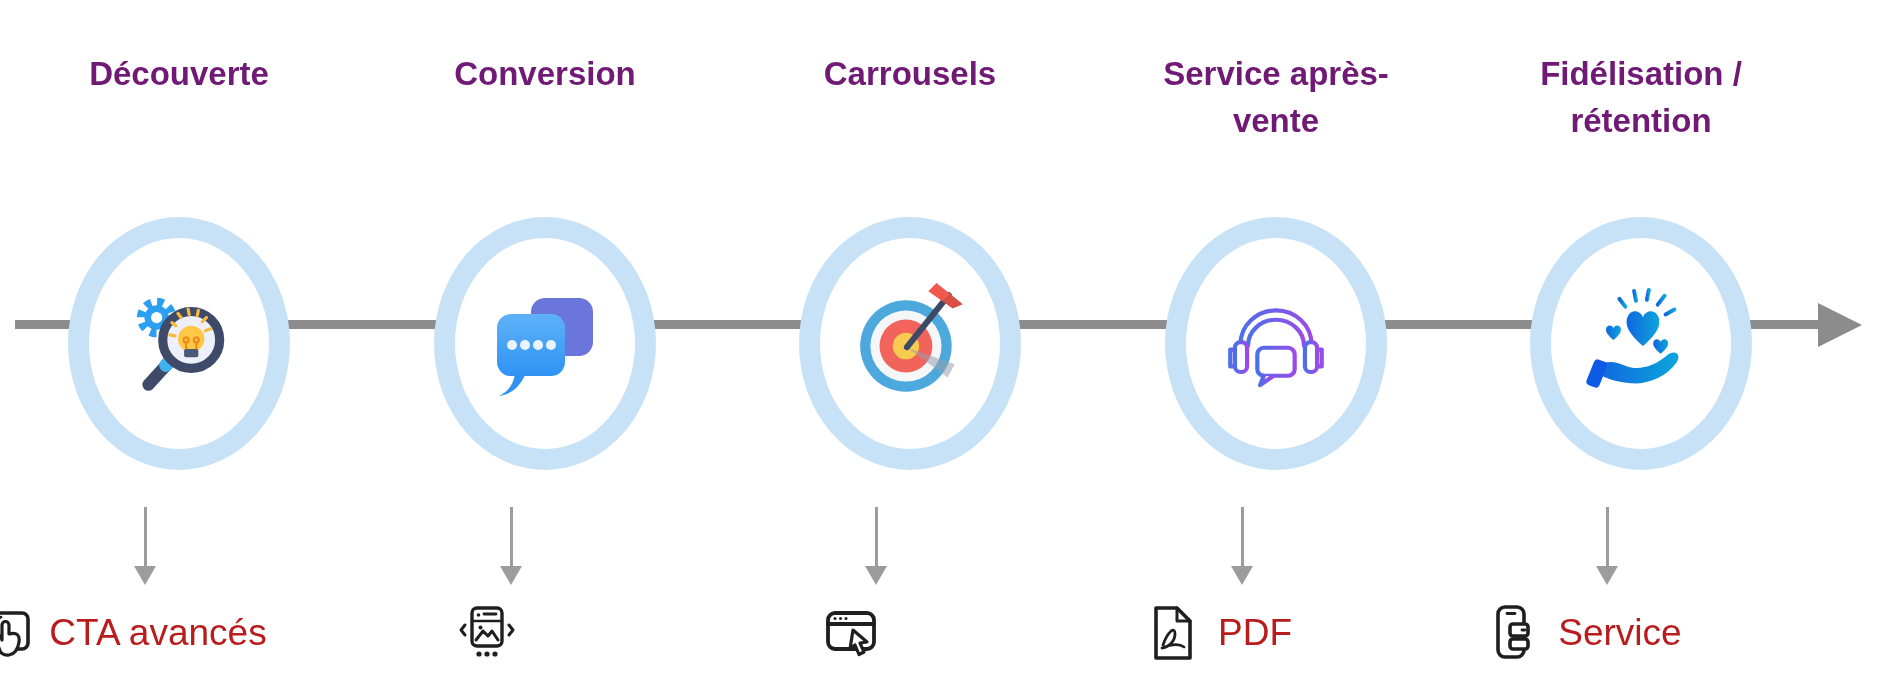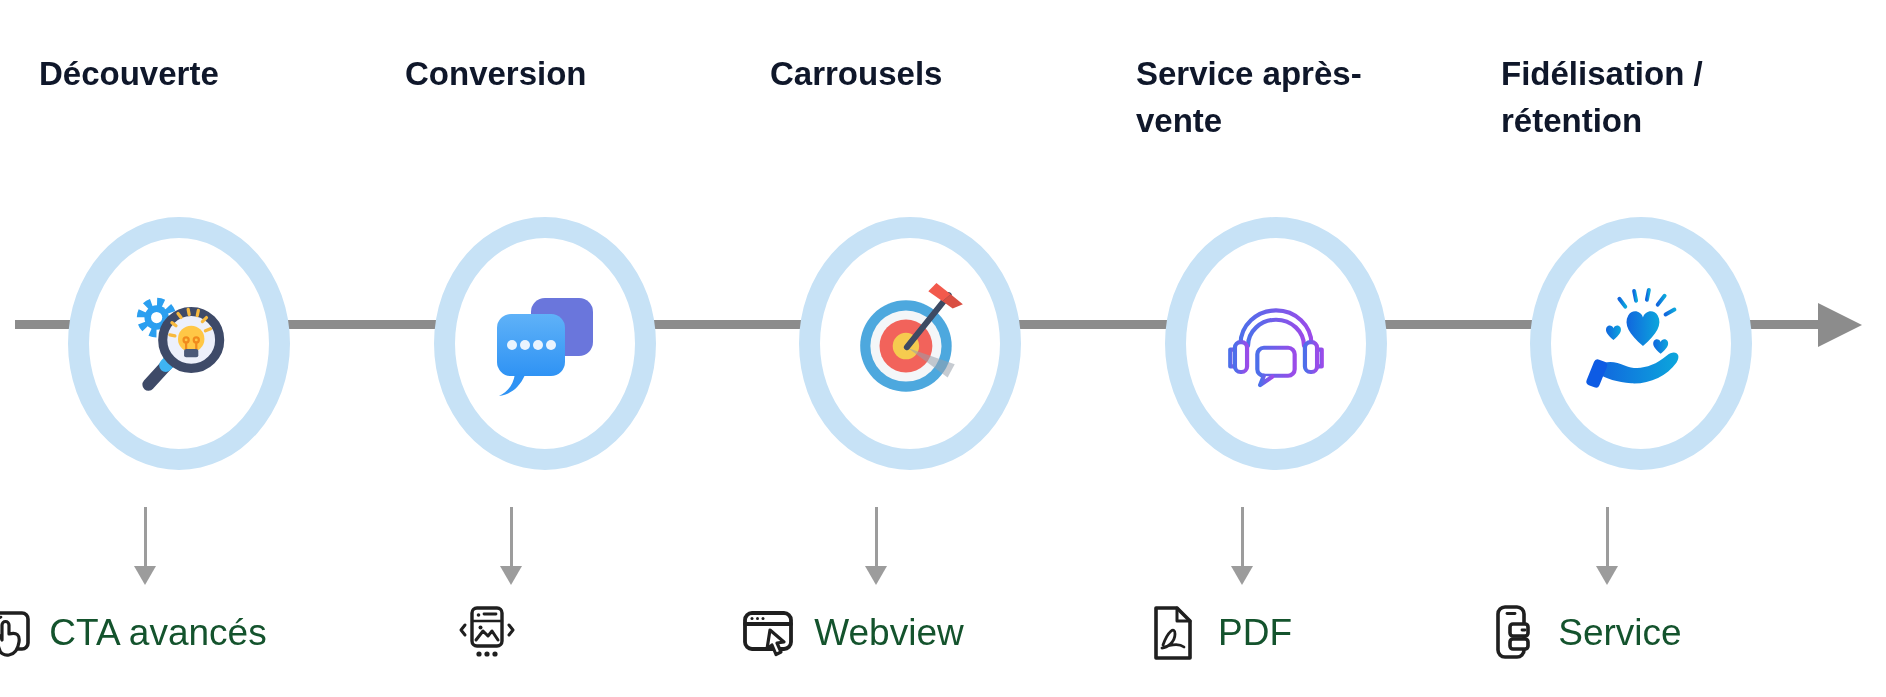"Découverte" .stage-title { color: #0f172a -> #701a75; text-align: left -> center }
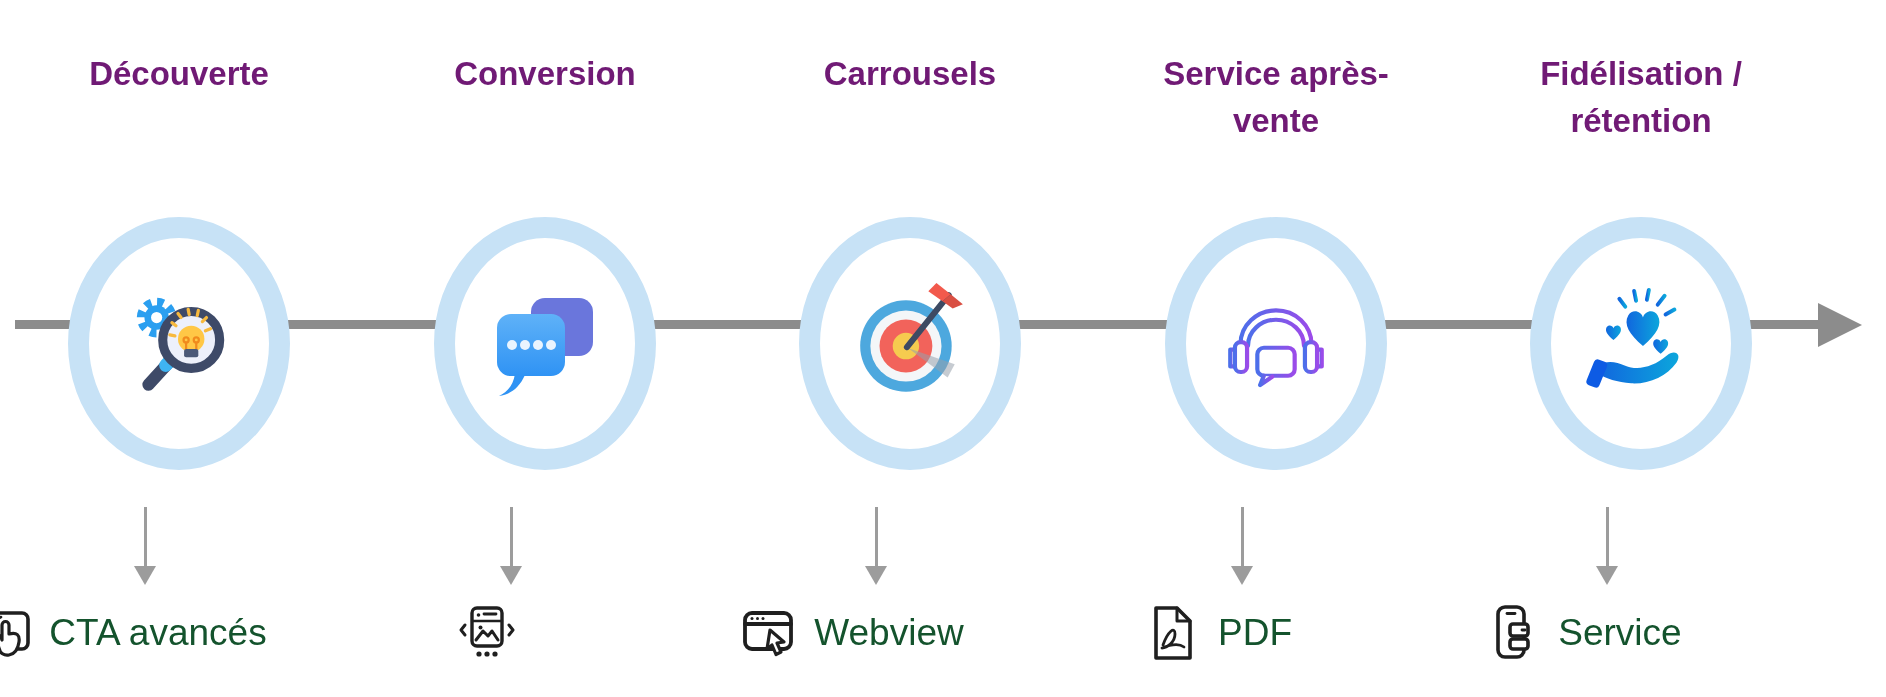"CTA avancés" .deliverable-label { color: #14532d -> #b91c1c }
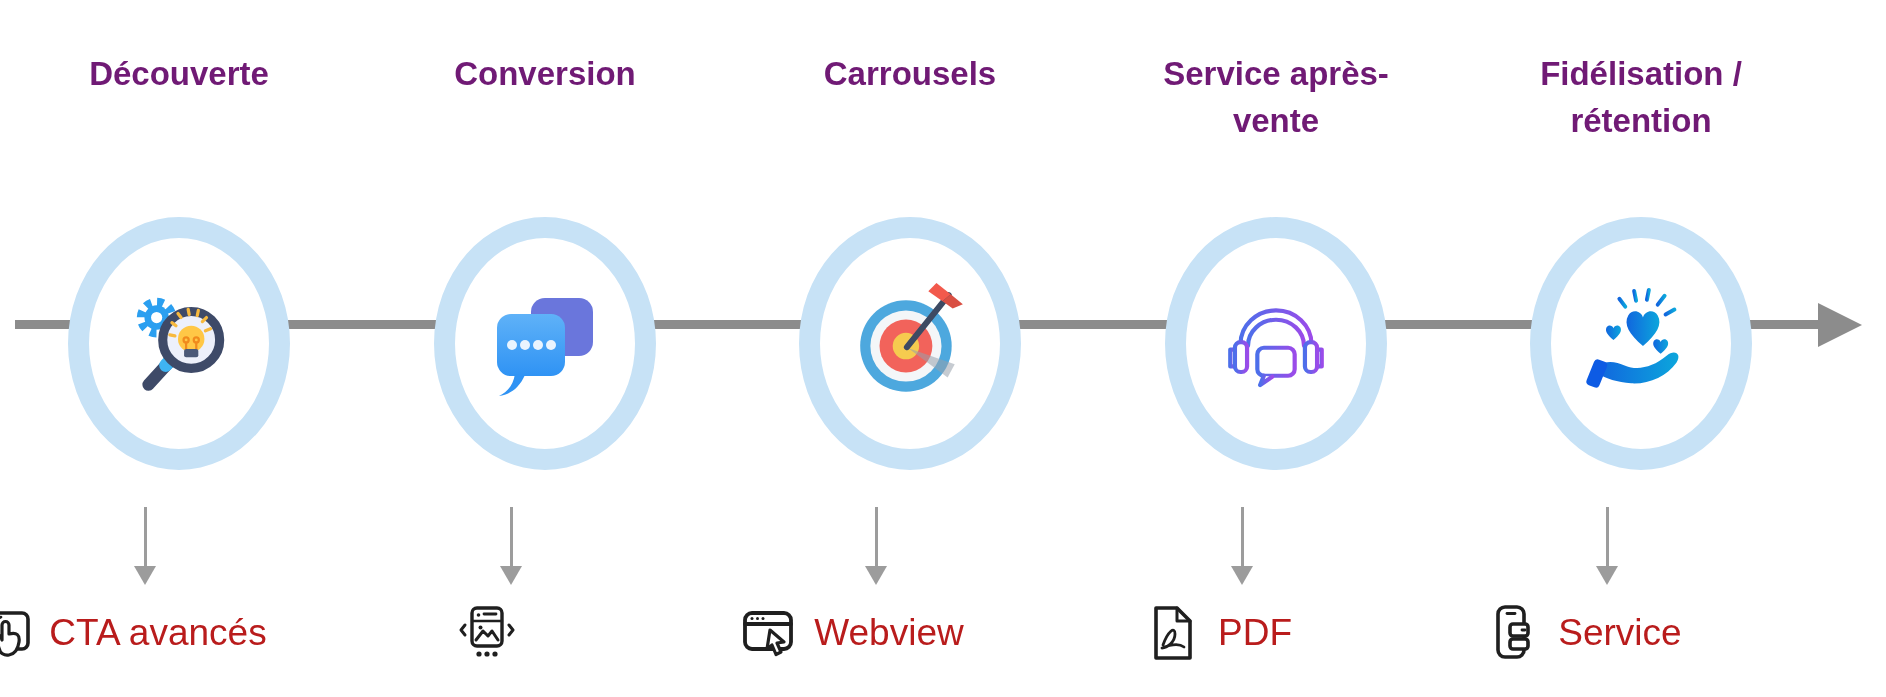"Webview" span.deliverable-label { html: <span>Webview</span> -> none }
